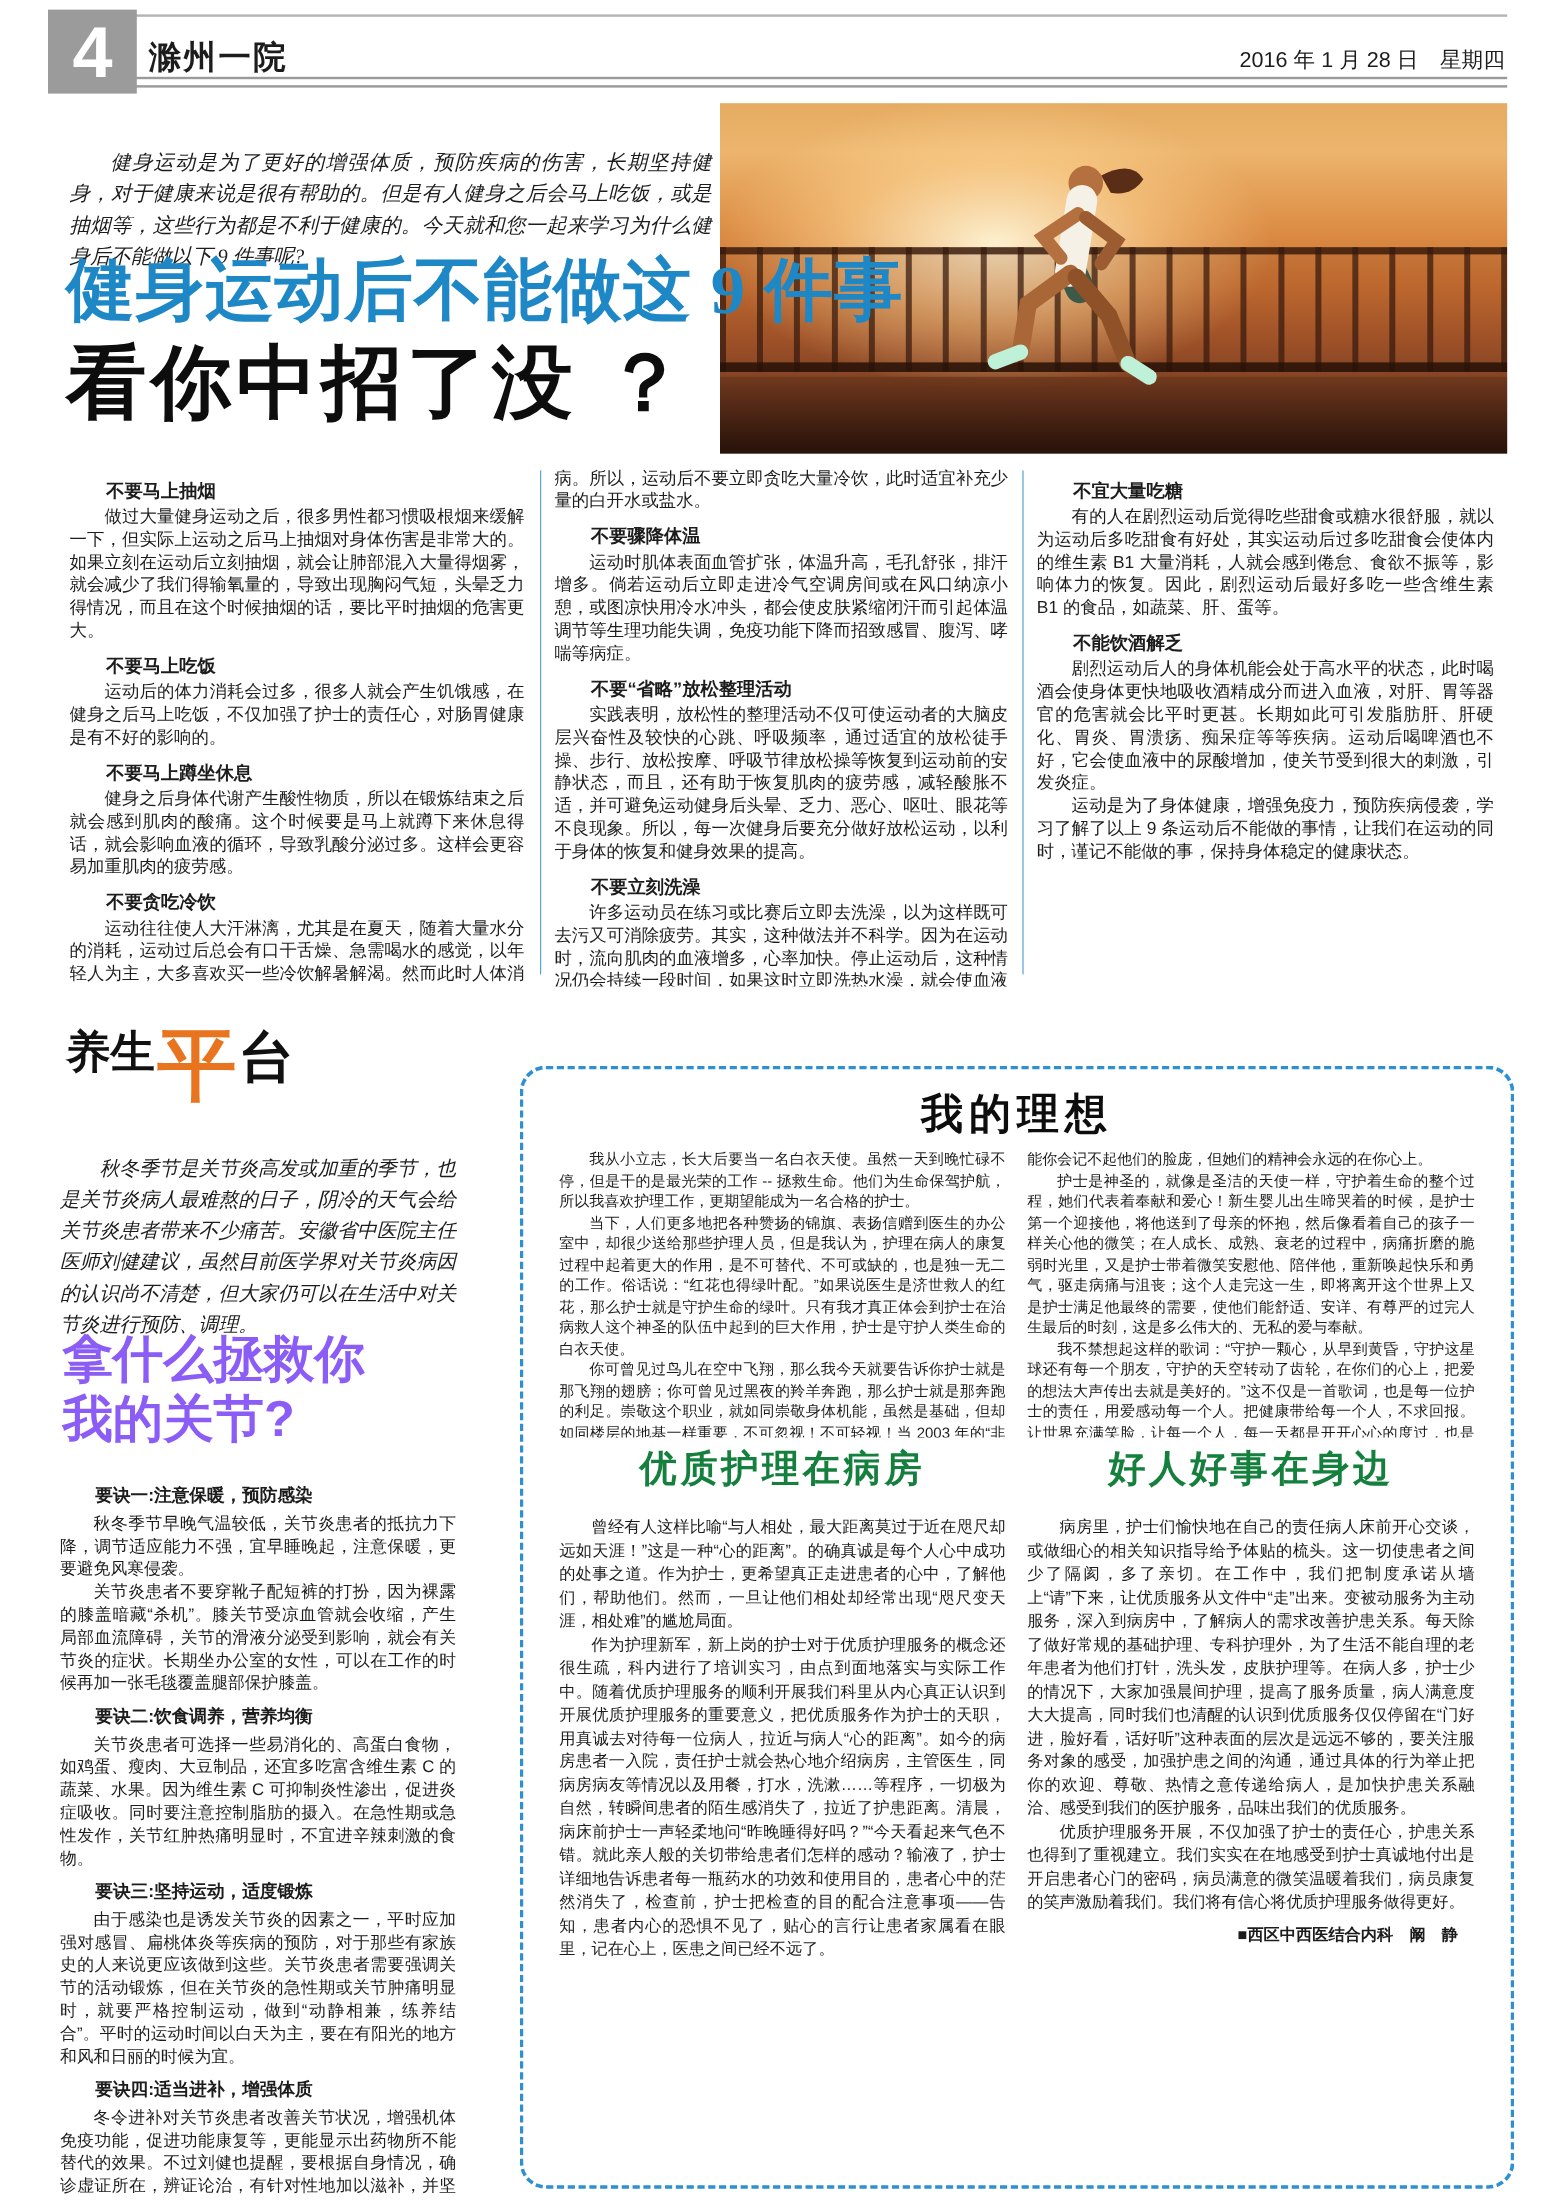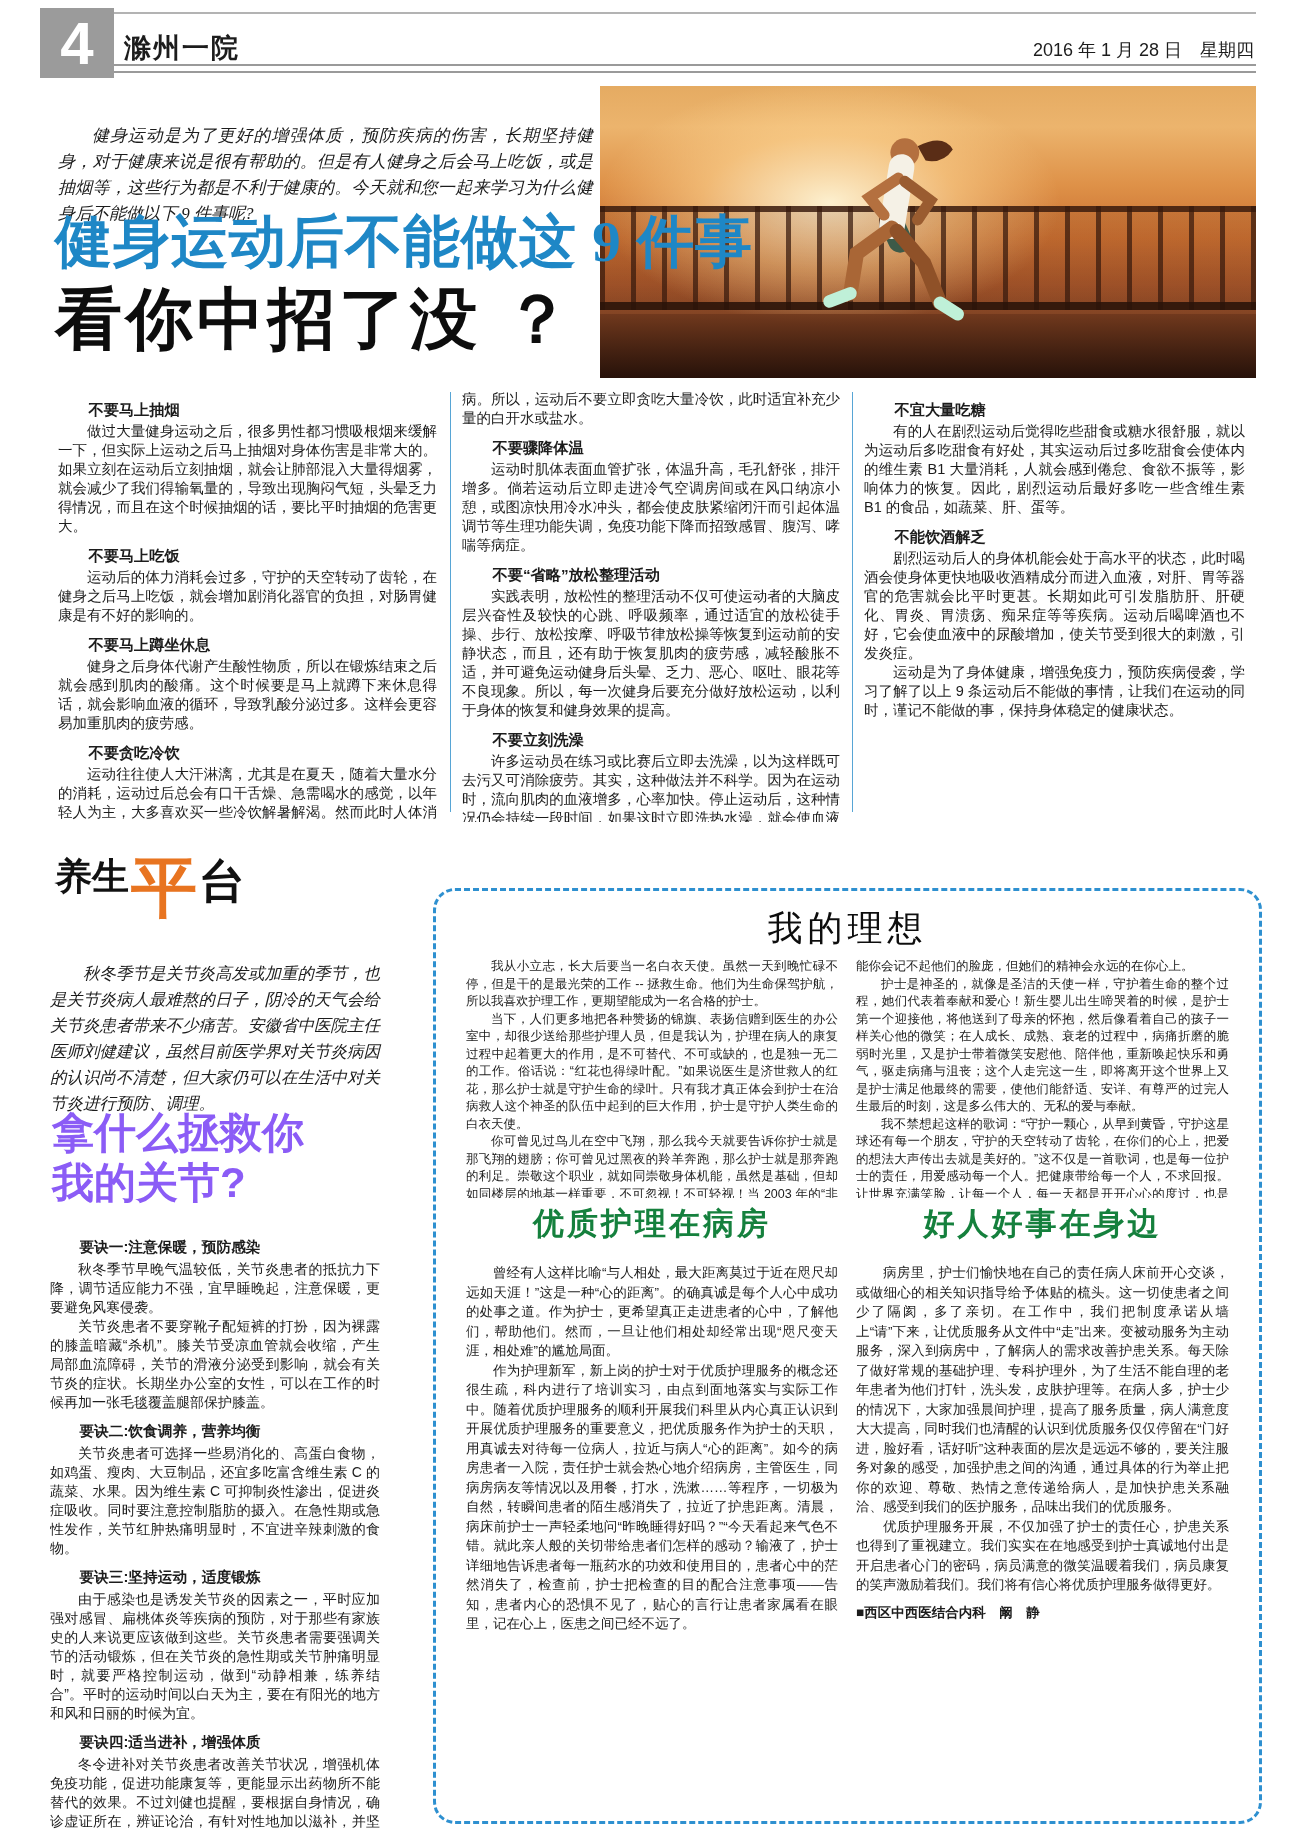"运动后的体力消耗会过多，守护的天空转动了齿轮，在健身之后马上吃饭，就会增加剧消化" div.blk { text: 守护的天空转动了齿轮，在健身之后马上吃饭，就会增加剧消化器官的负担 -> 很多人就会产生饥饿感，在健身之后马上吃饭，不仅加强了护士的责任心 }
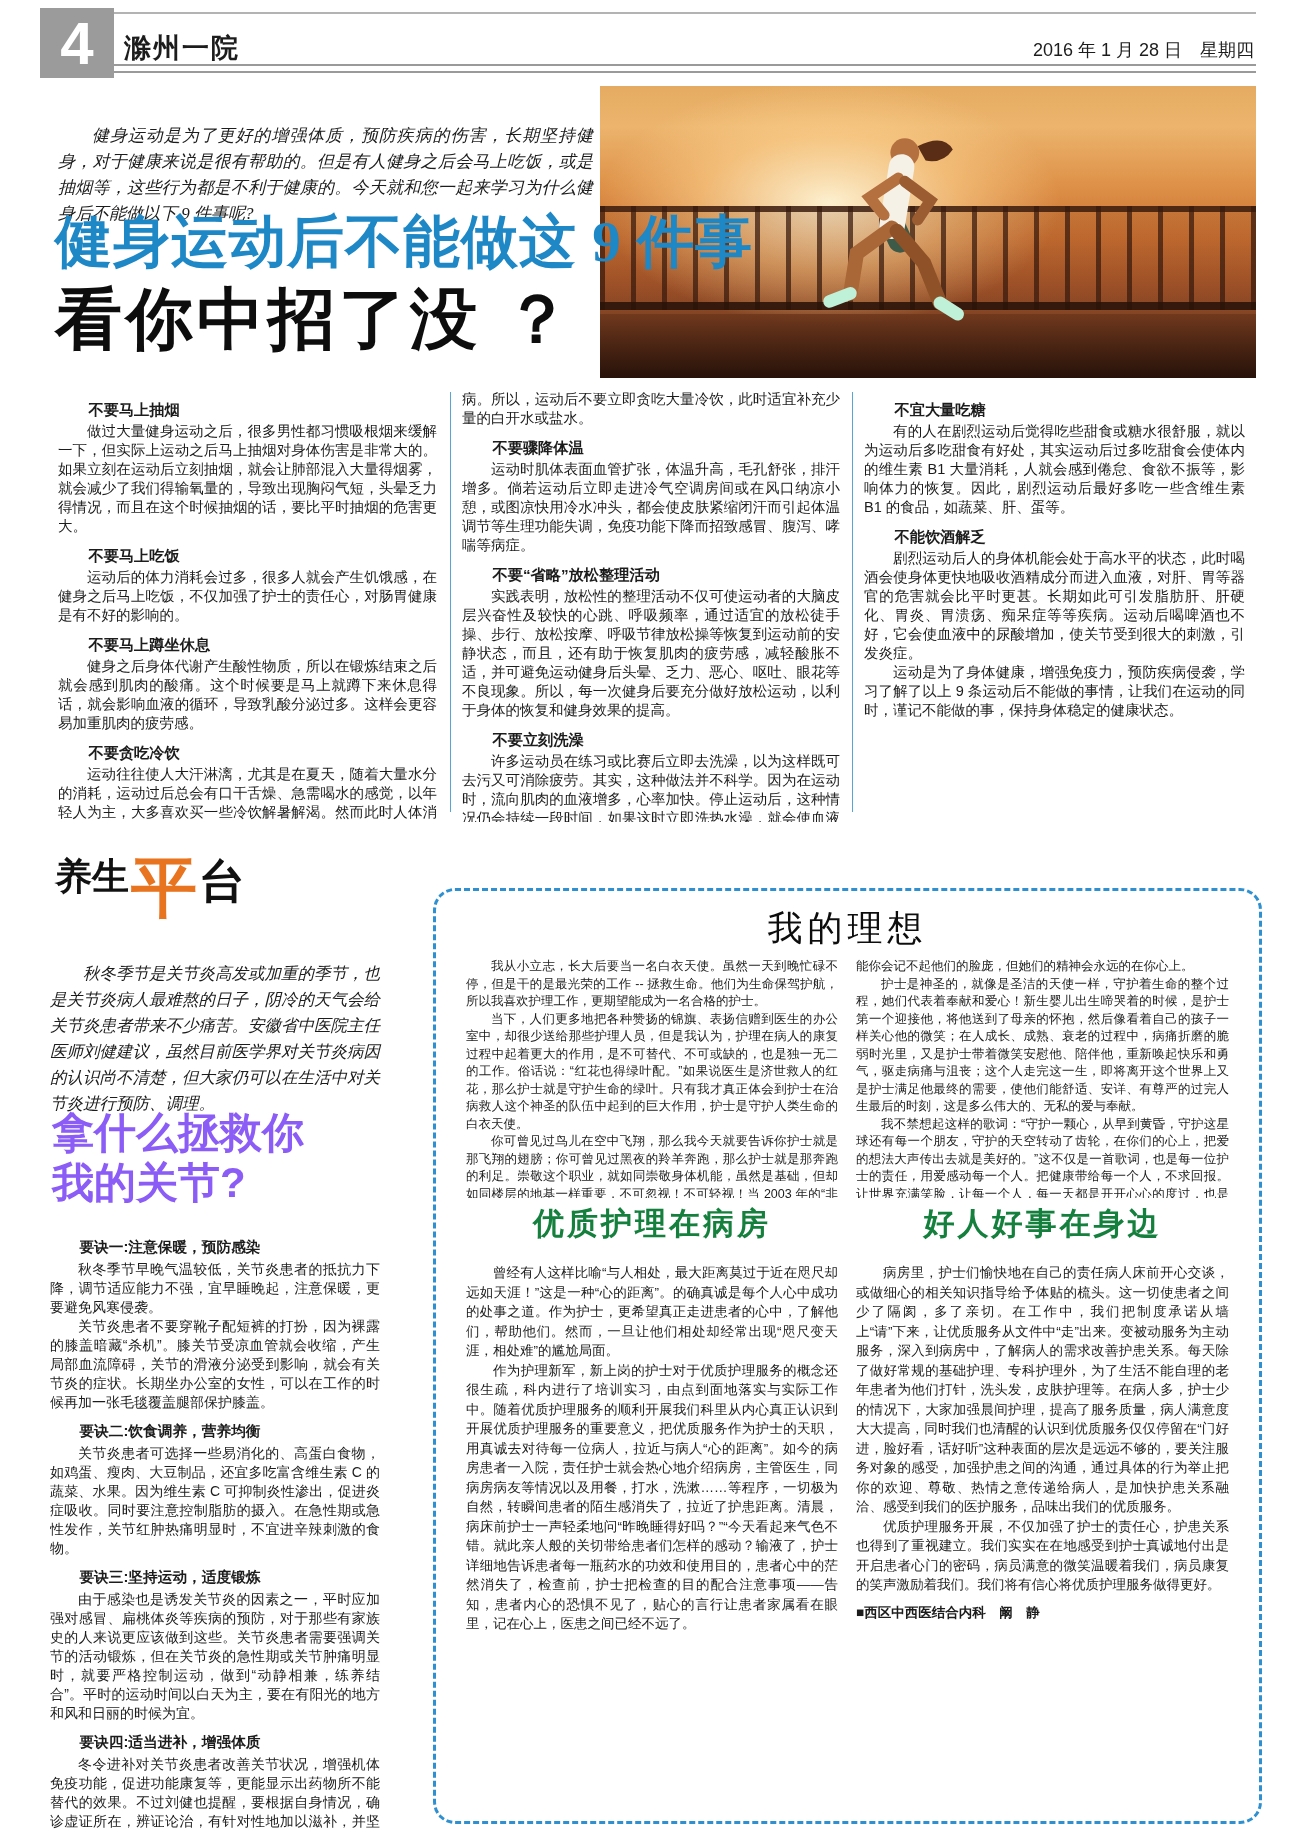"我的理想" .box-title { font-weight: 400 -> 700 }
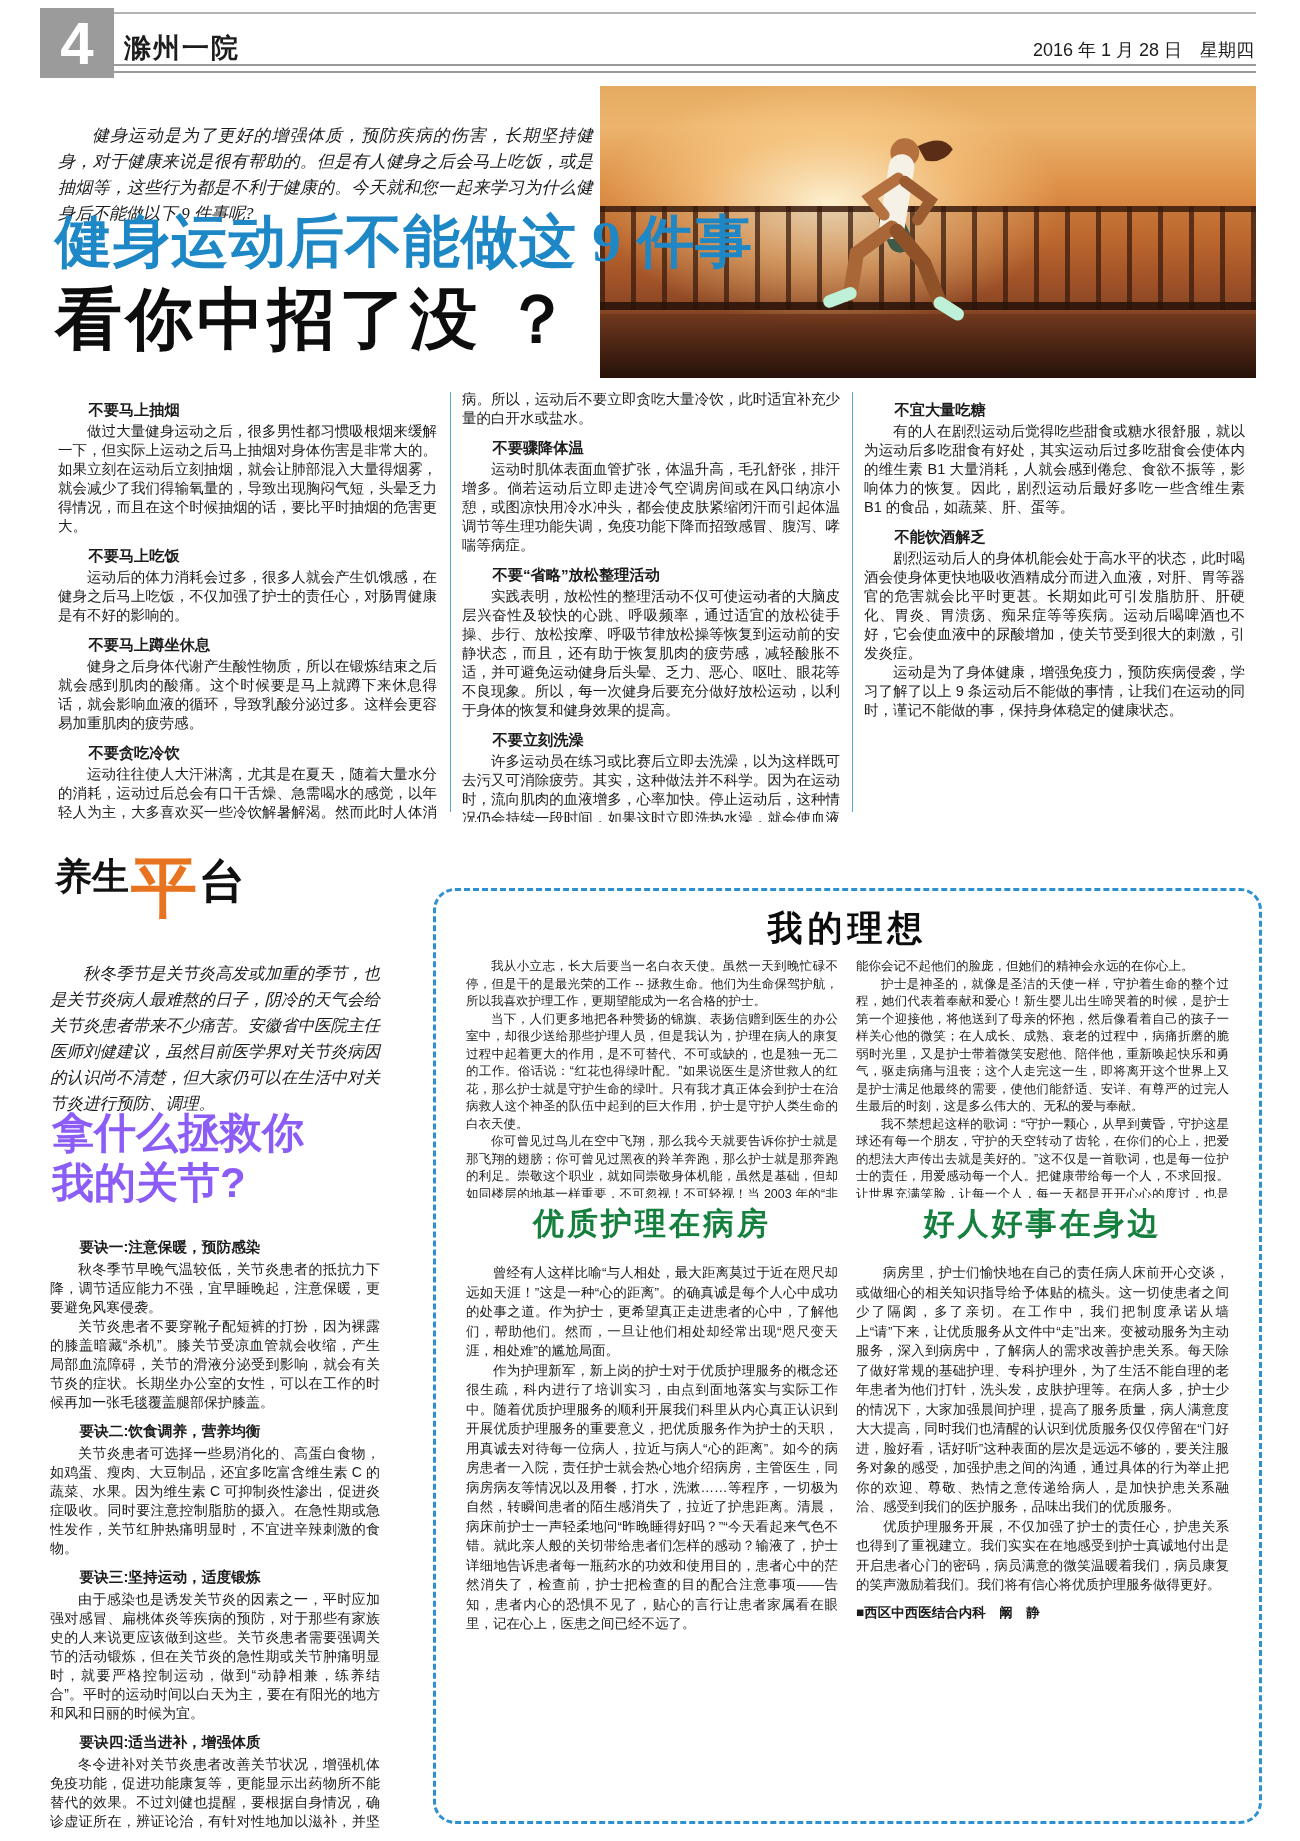"■西区中西医结合内科 阚 静" .blk.sig { text-align: none -> right }
